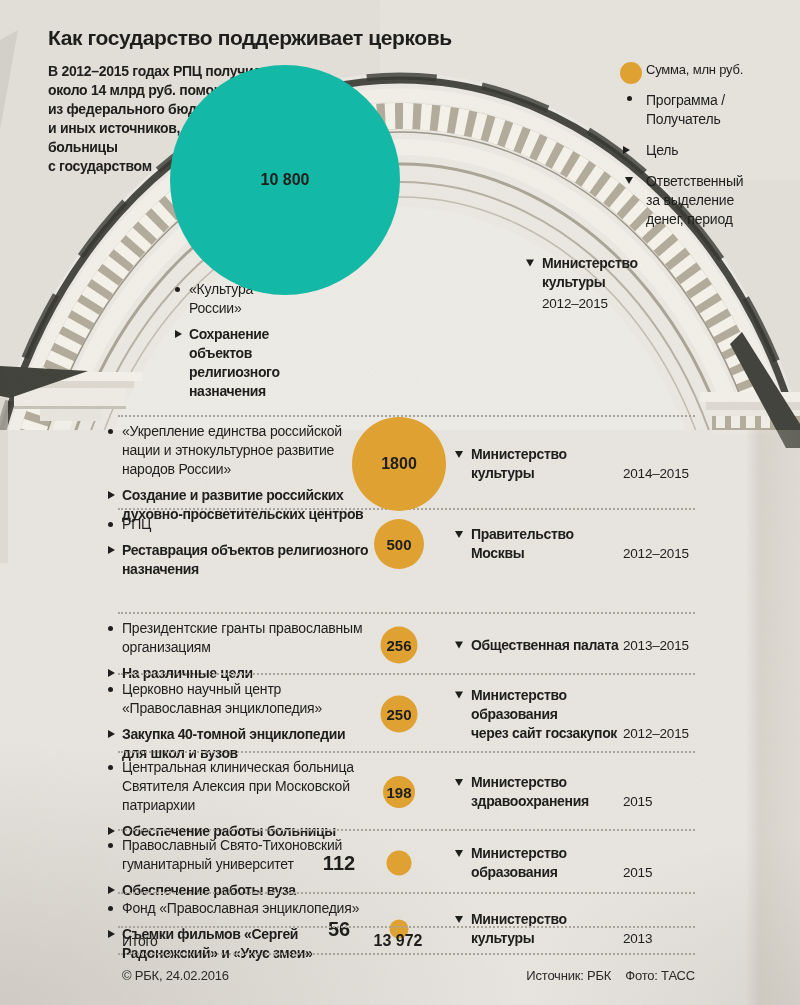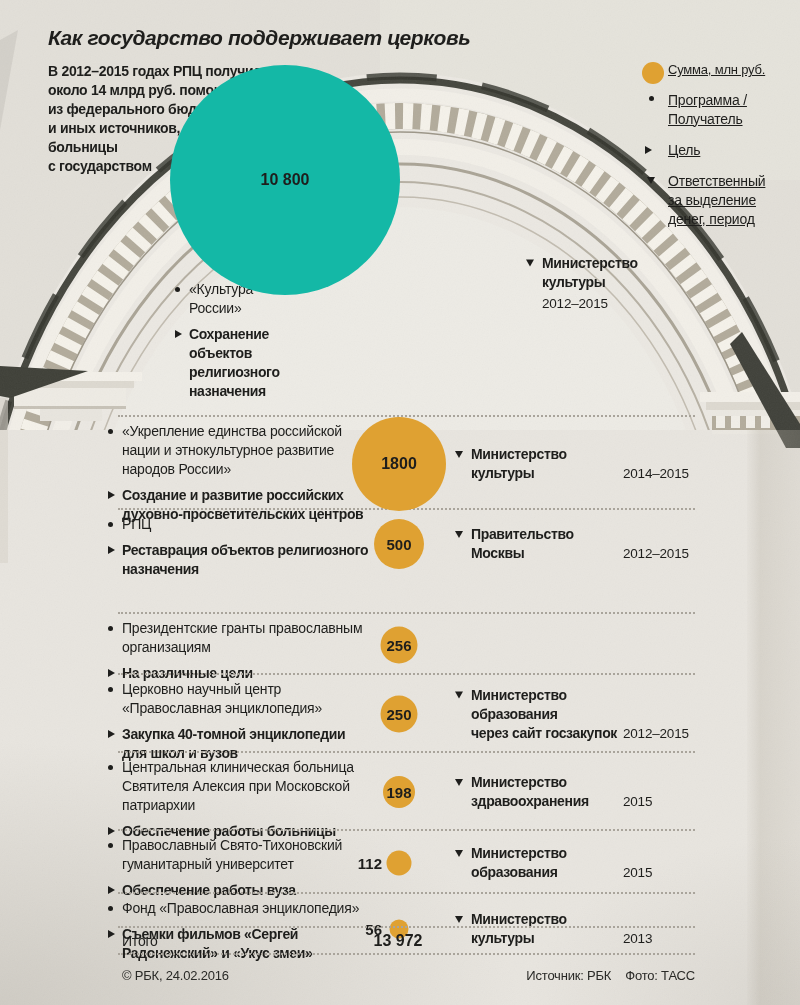"Как государство поддерживает церковь" .title { font-style: italic -> none }
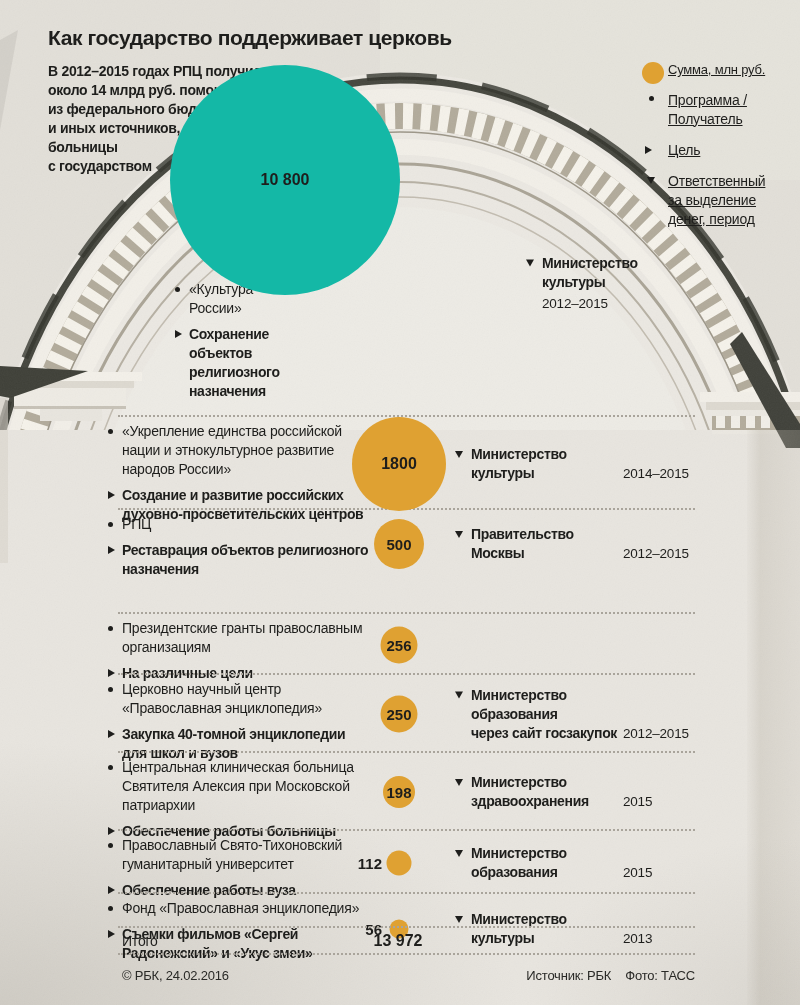"Сумма, млн руб." .legend { left: 640px -> 618px; text-decoration: underline -> none }
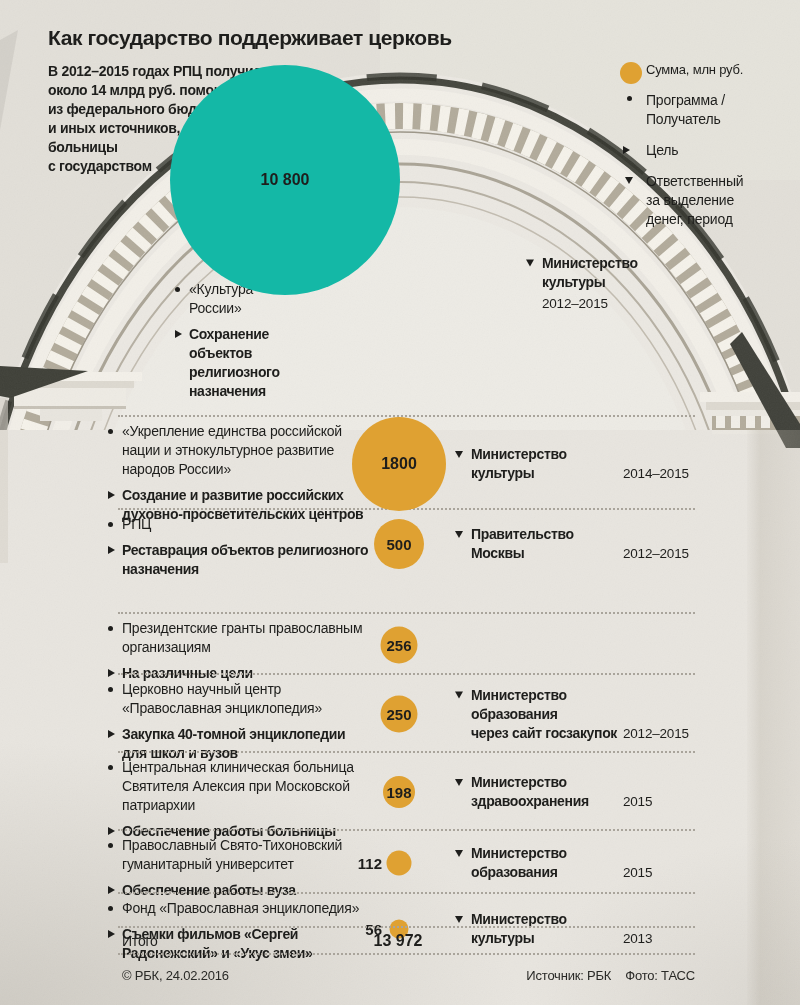"Общественная палата" div.right { html: none -> <div> <div> <span> <span></span> </span> <div> <div>Общественная палата</div> </div> </div> <span>2013–2015</span> </div> }
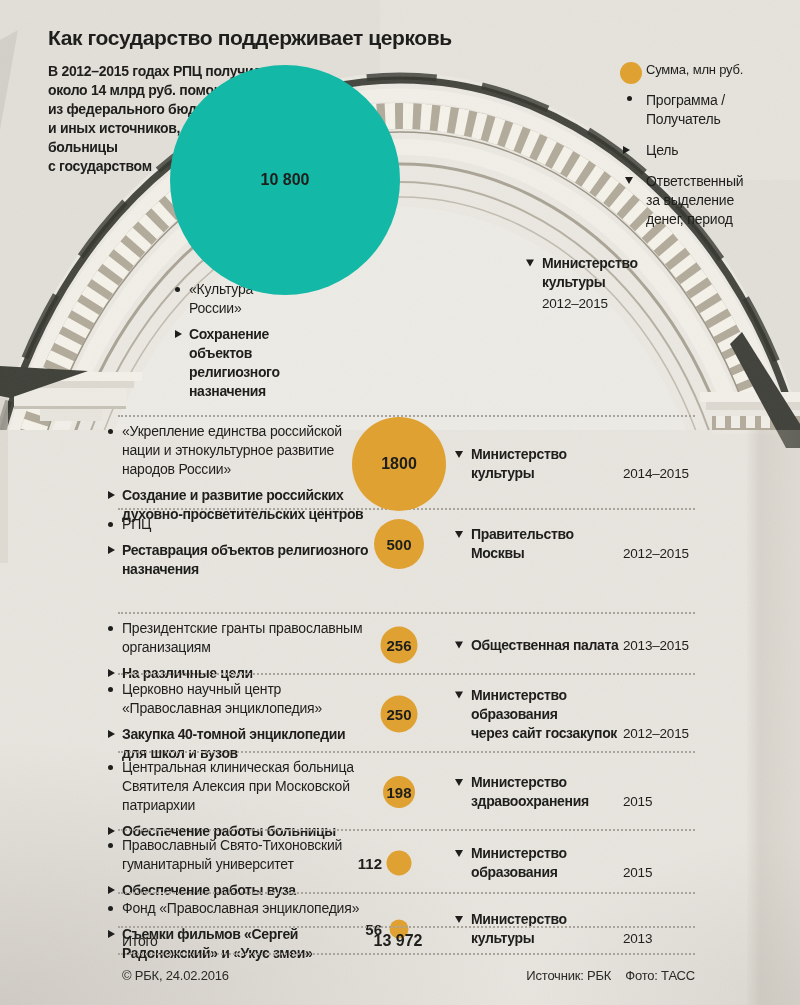"112" .outside-value { font-size: 15px -> 20px; text-align: right -> center }
